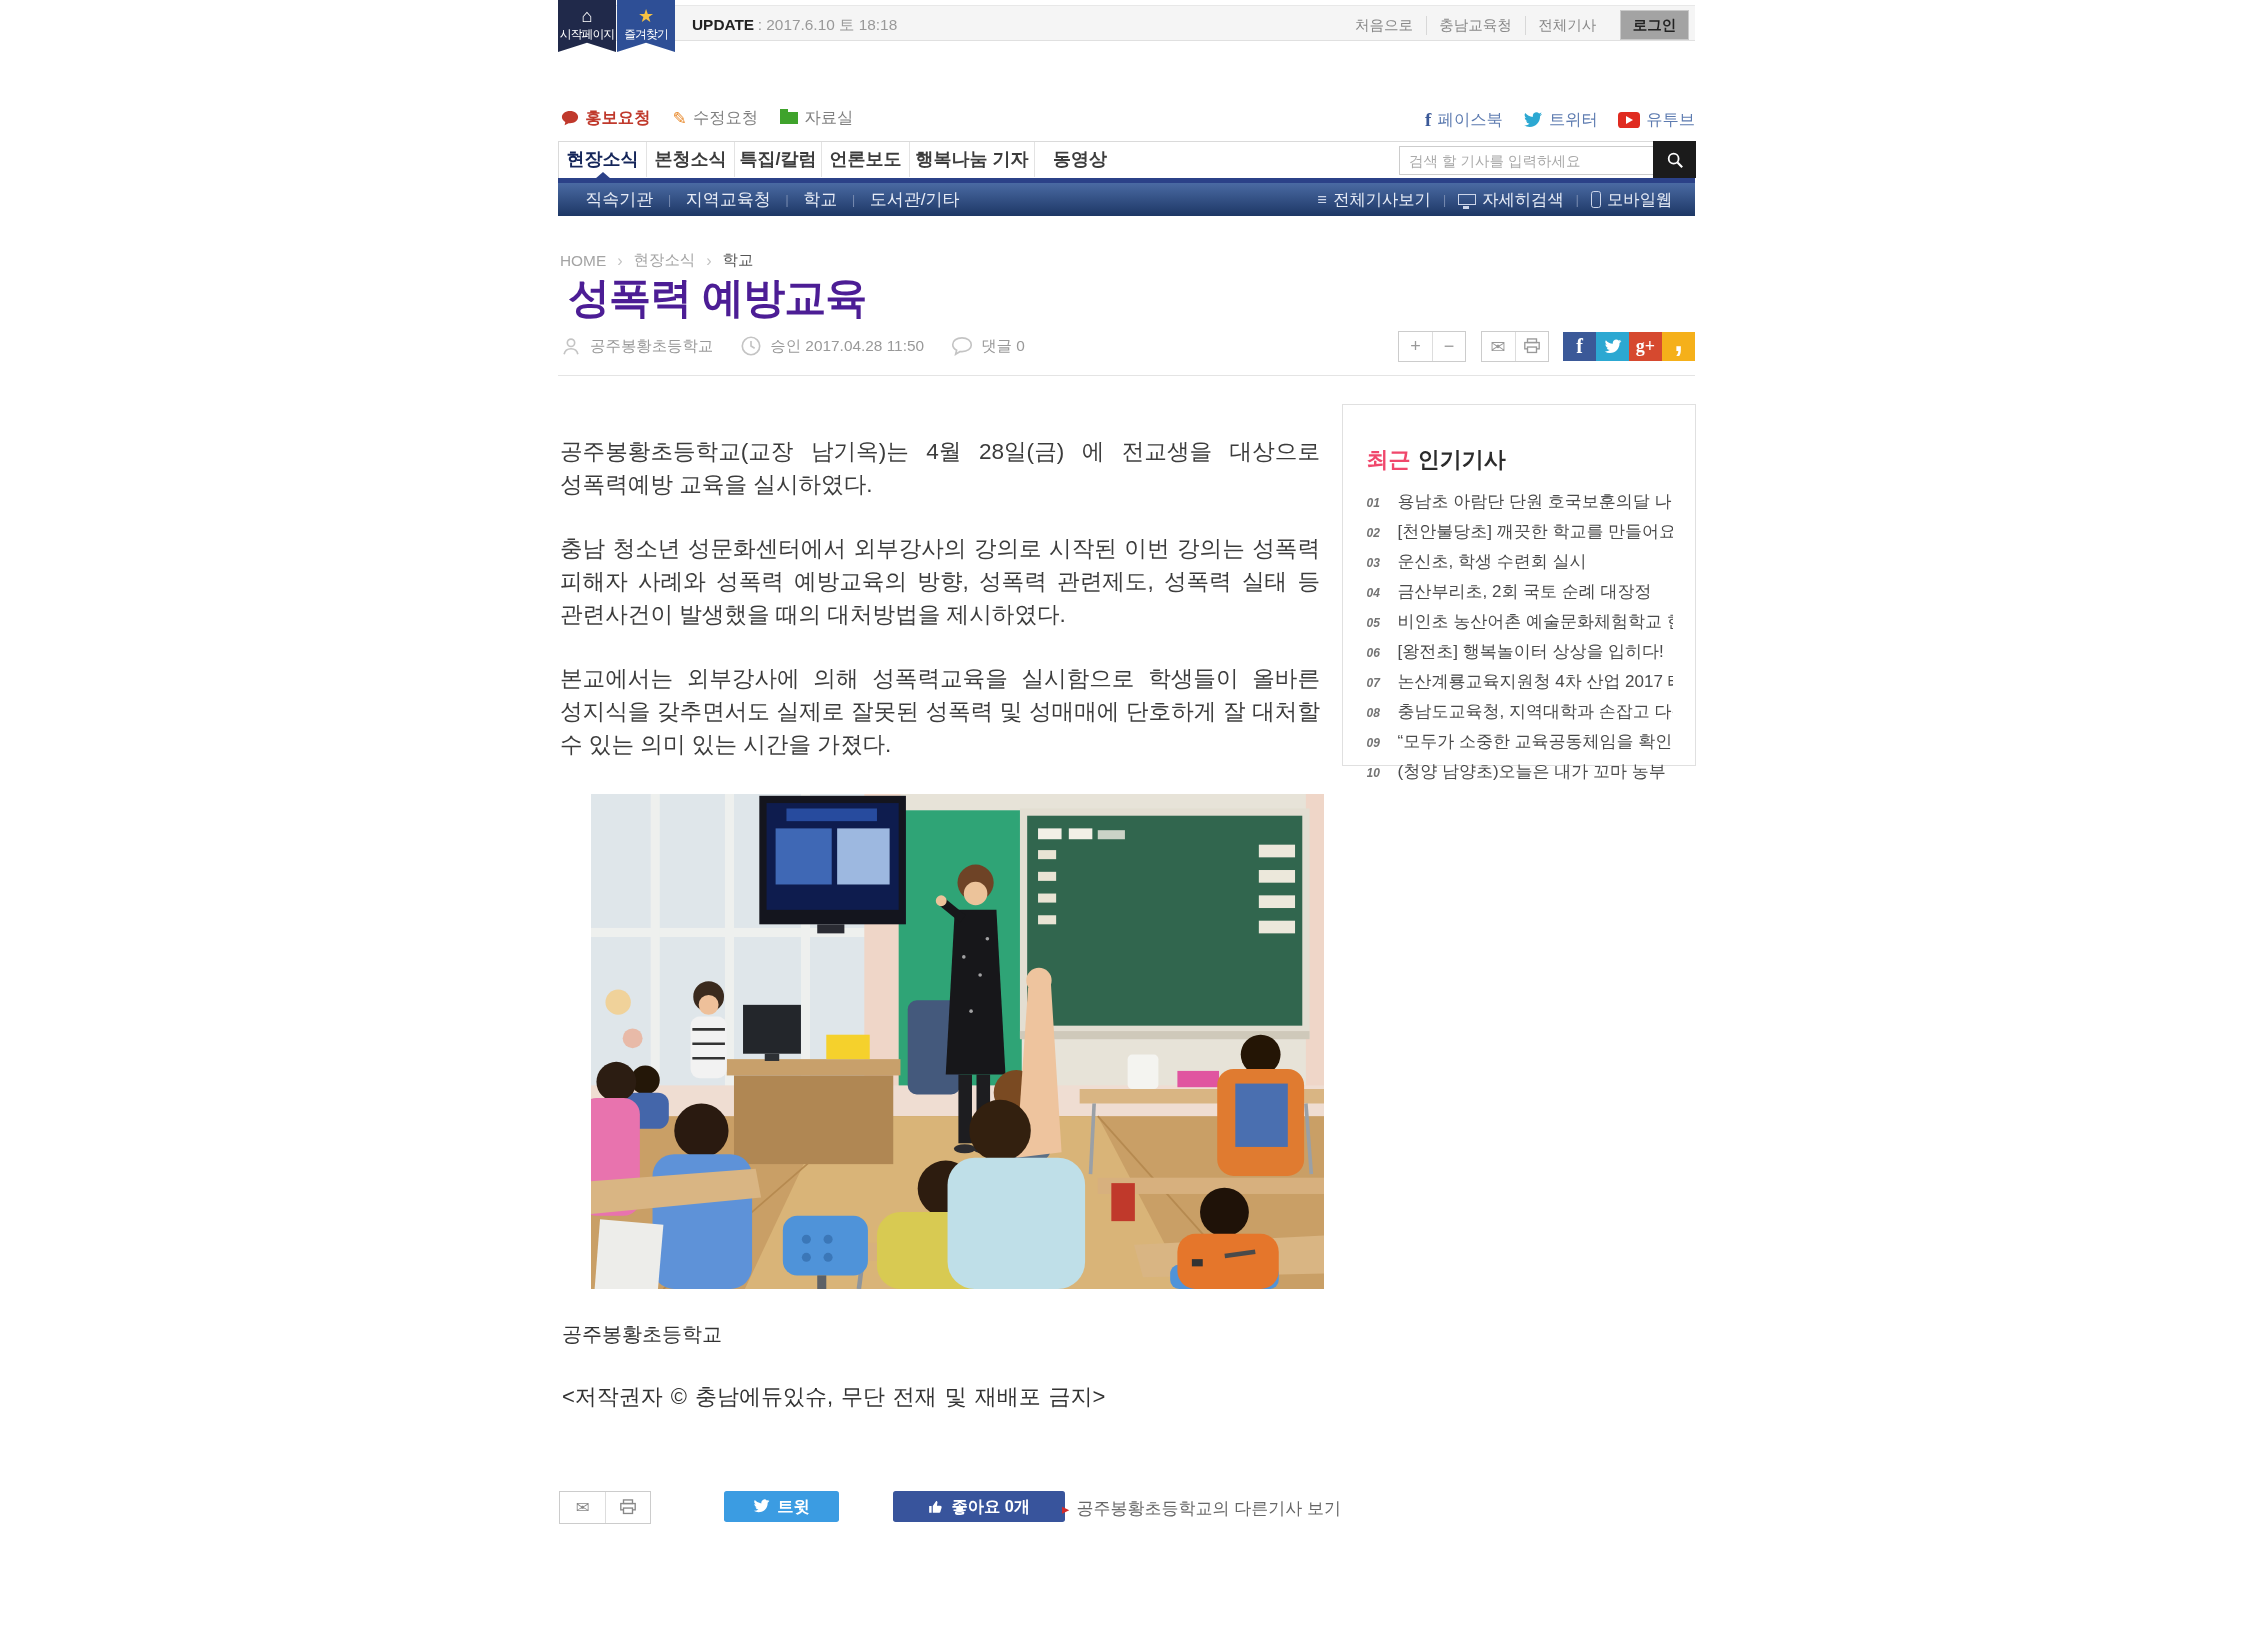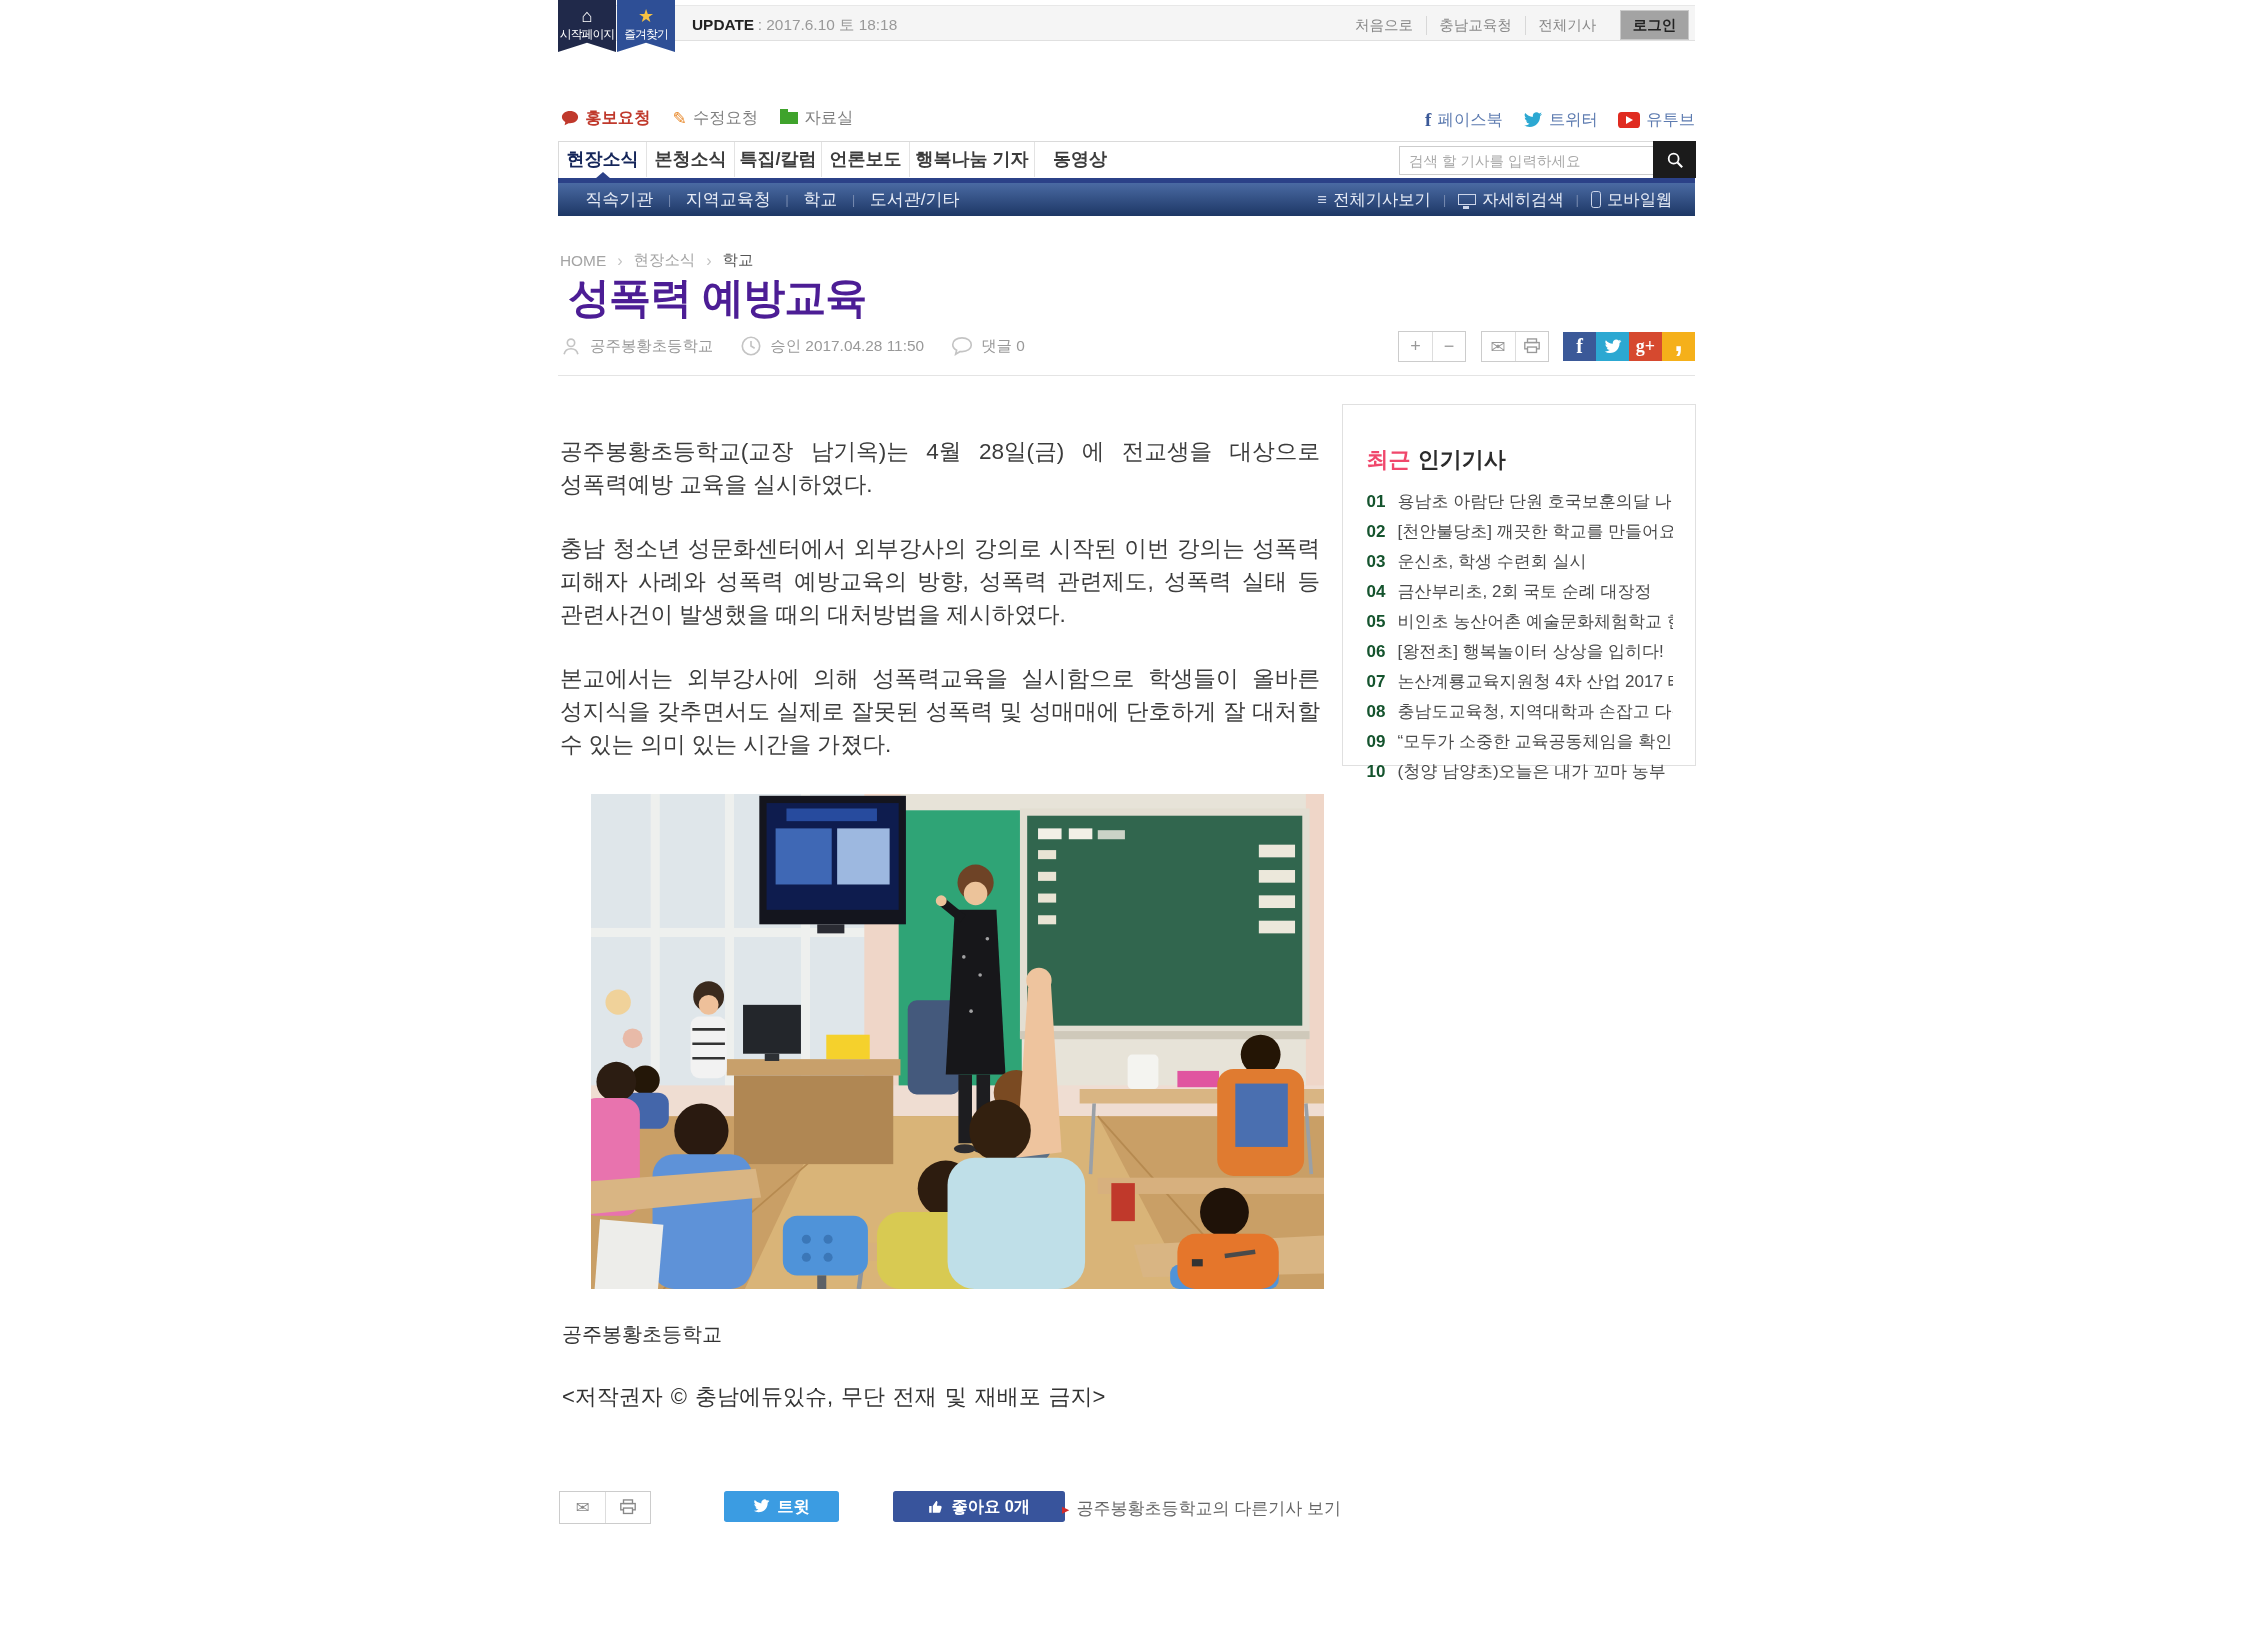"01" .sb-no { color: #14532d -> #737373; font-size: 17px -> 12px; font-style: none -> italic }
